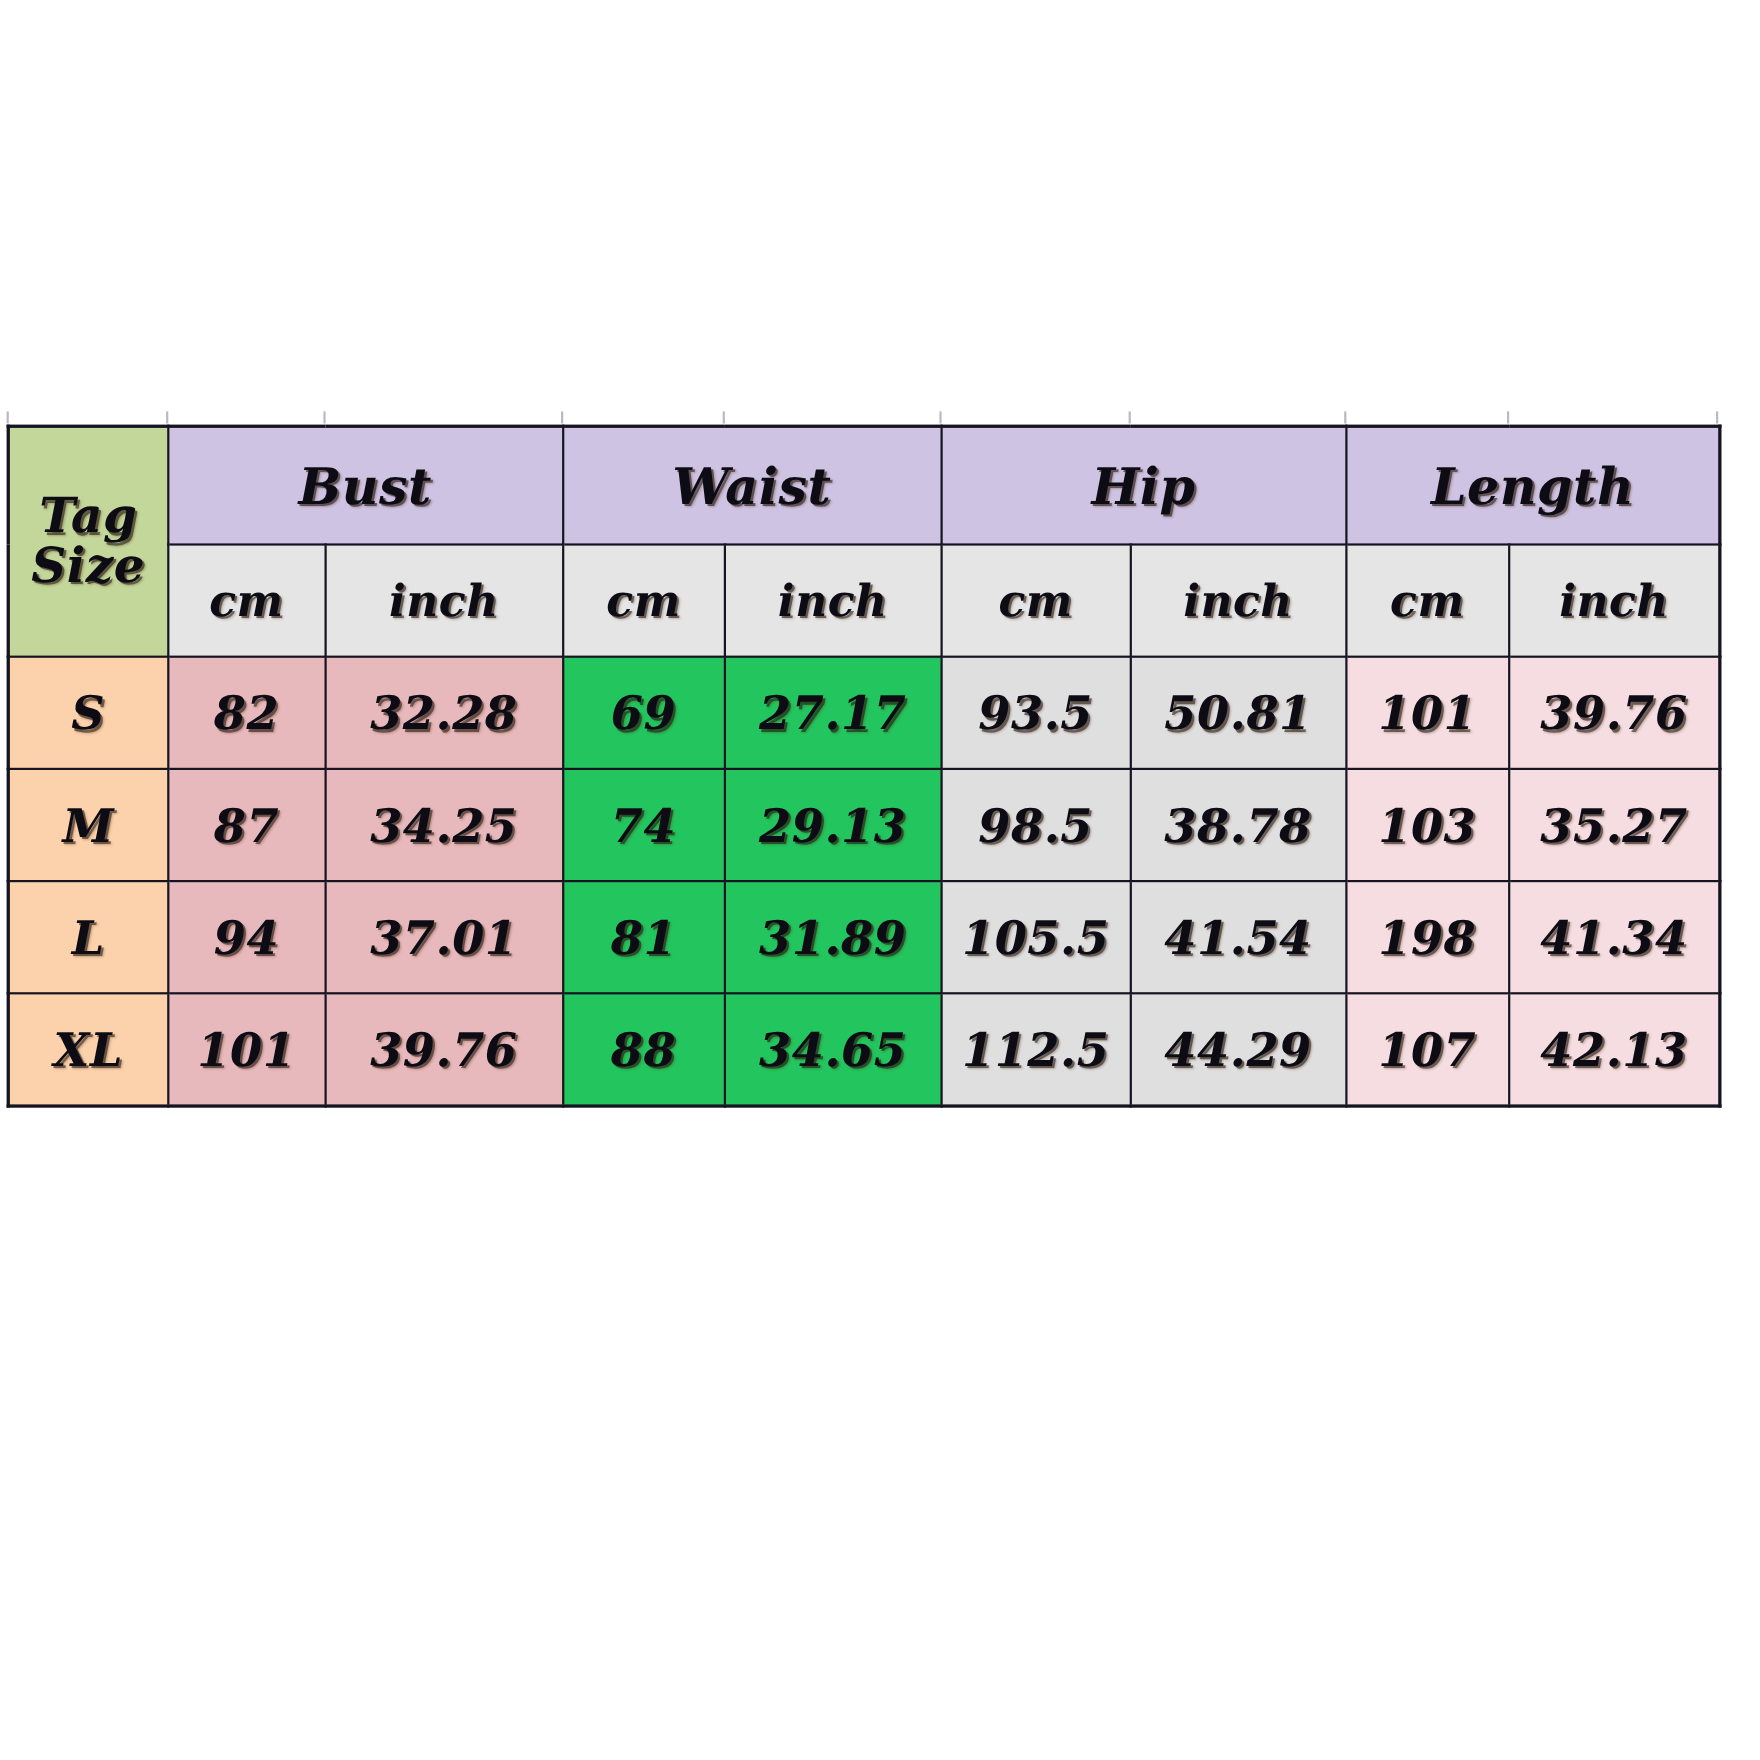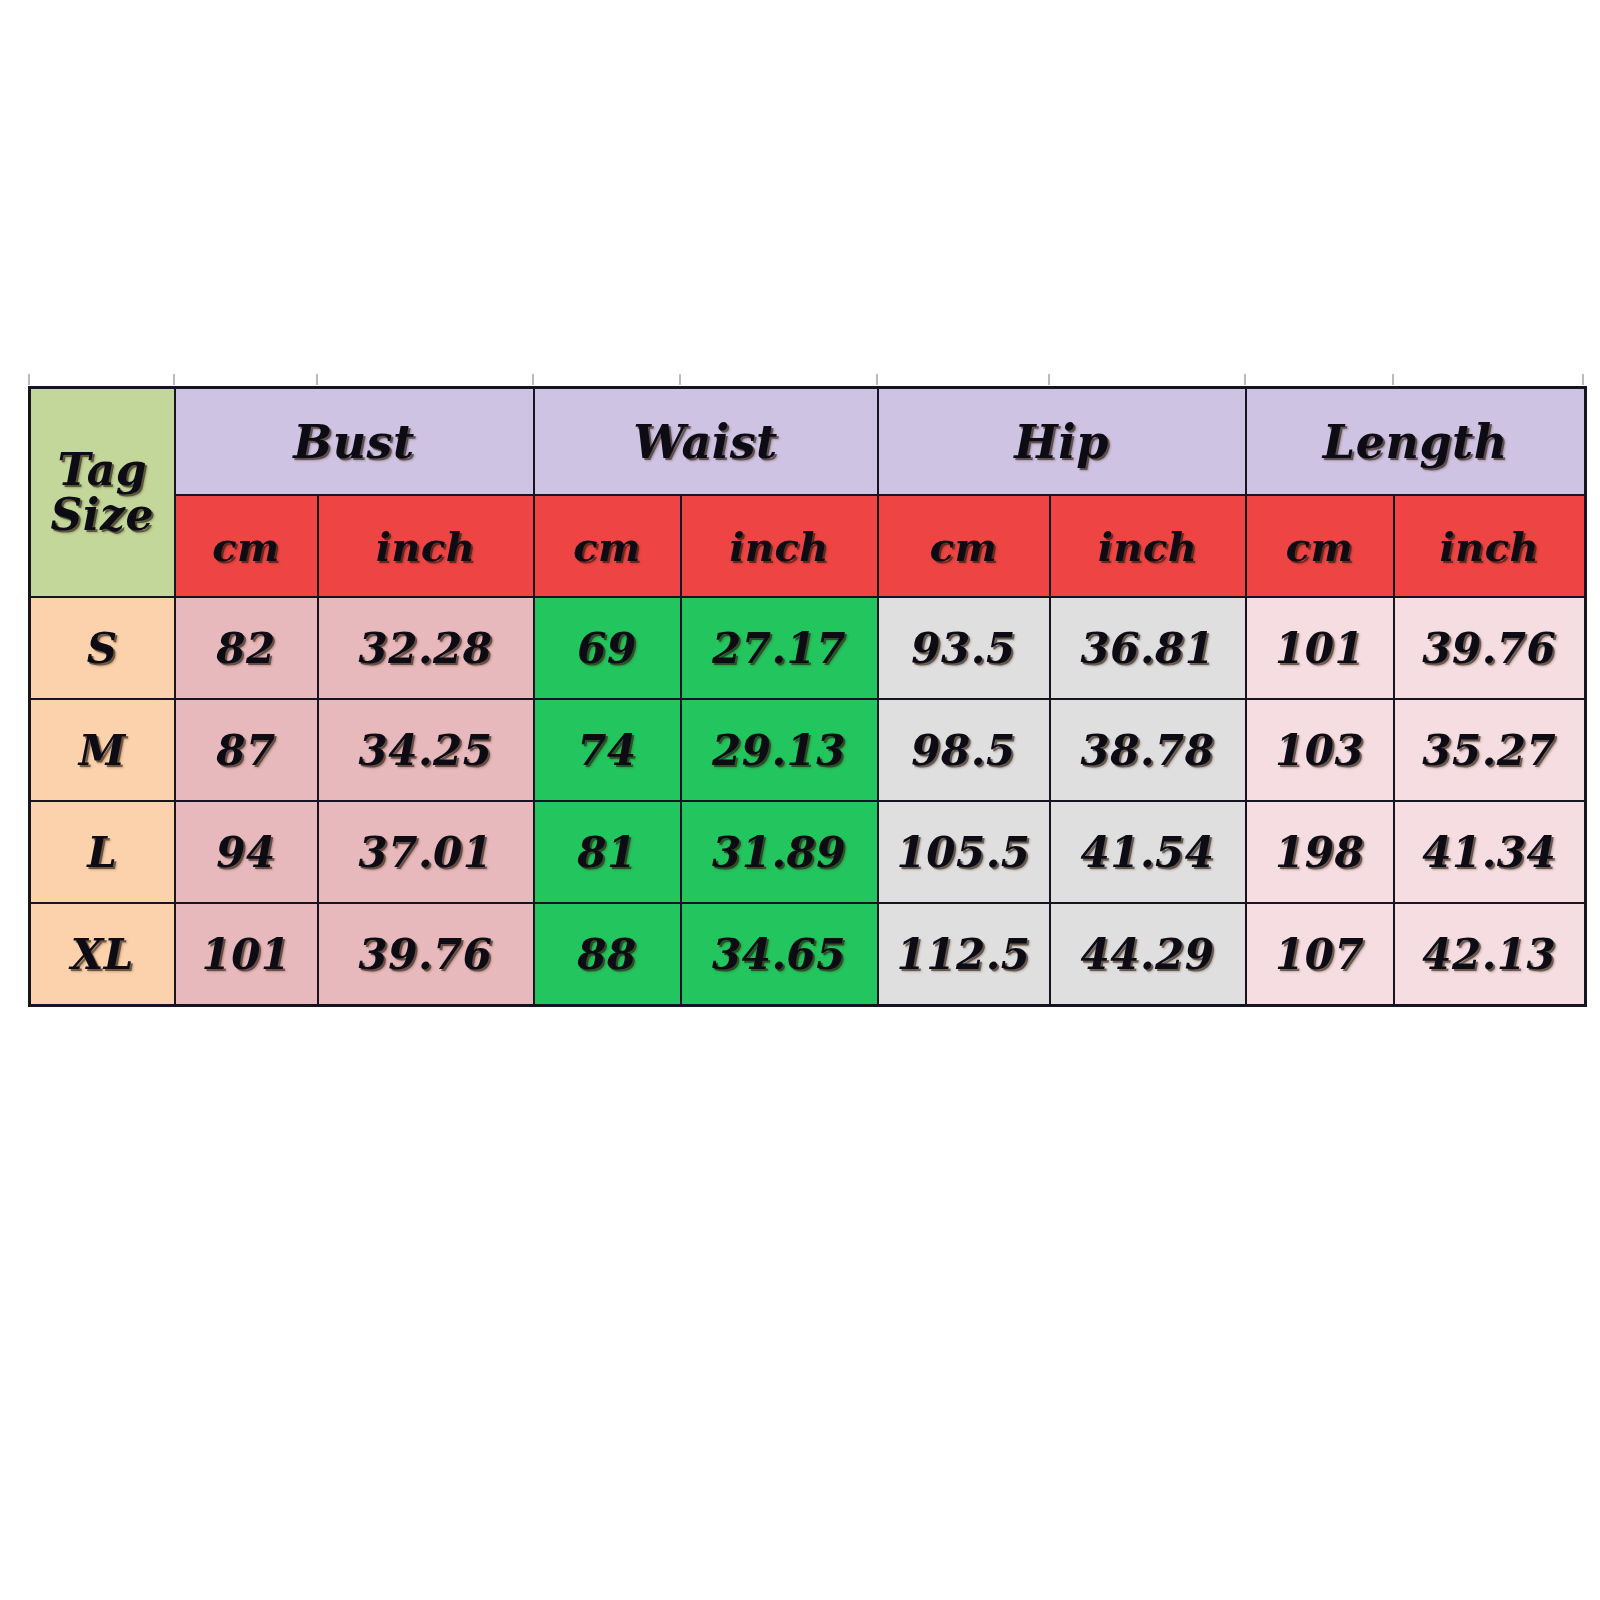"Tag" #size-chart-wrap { left: 28px -> 6px }
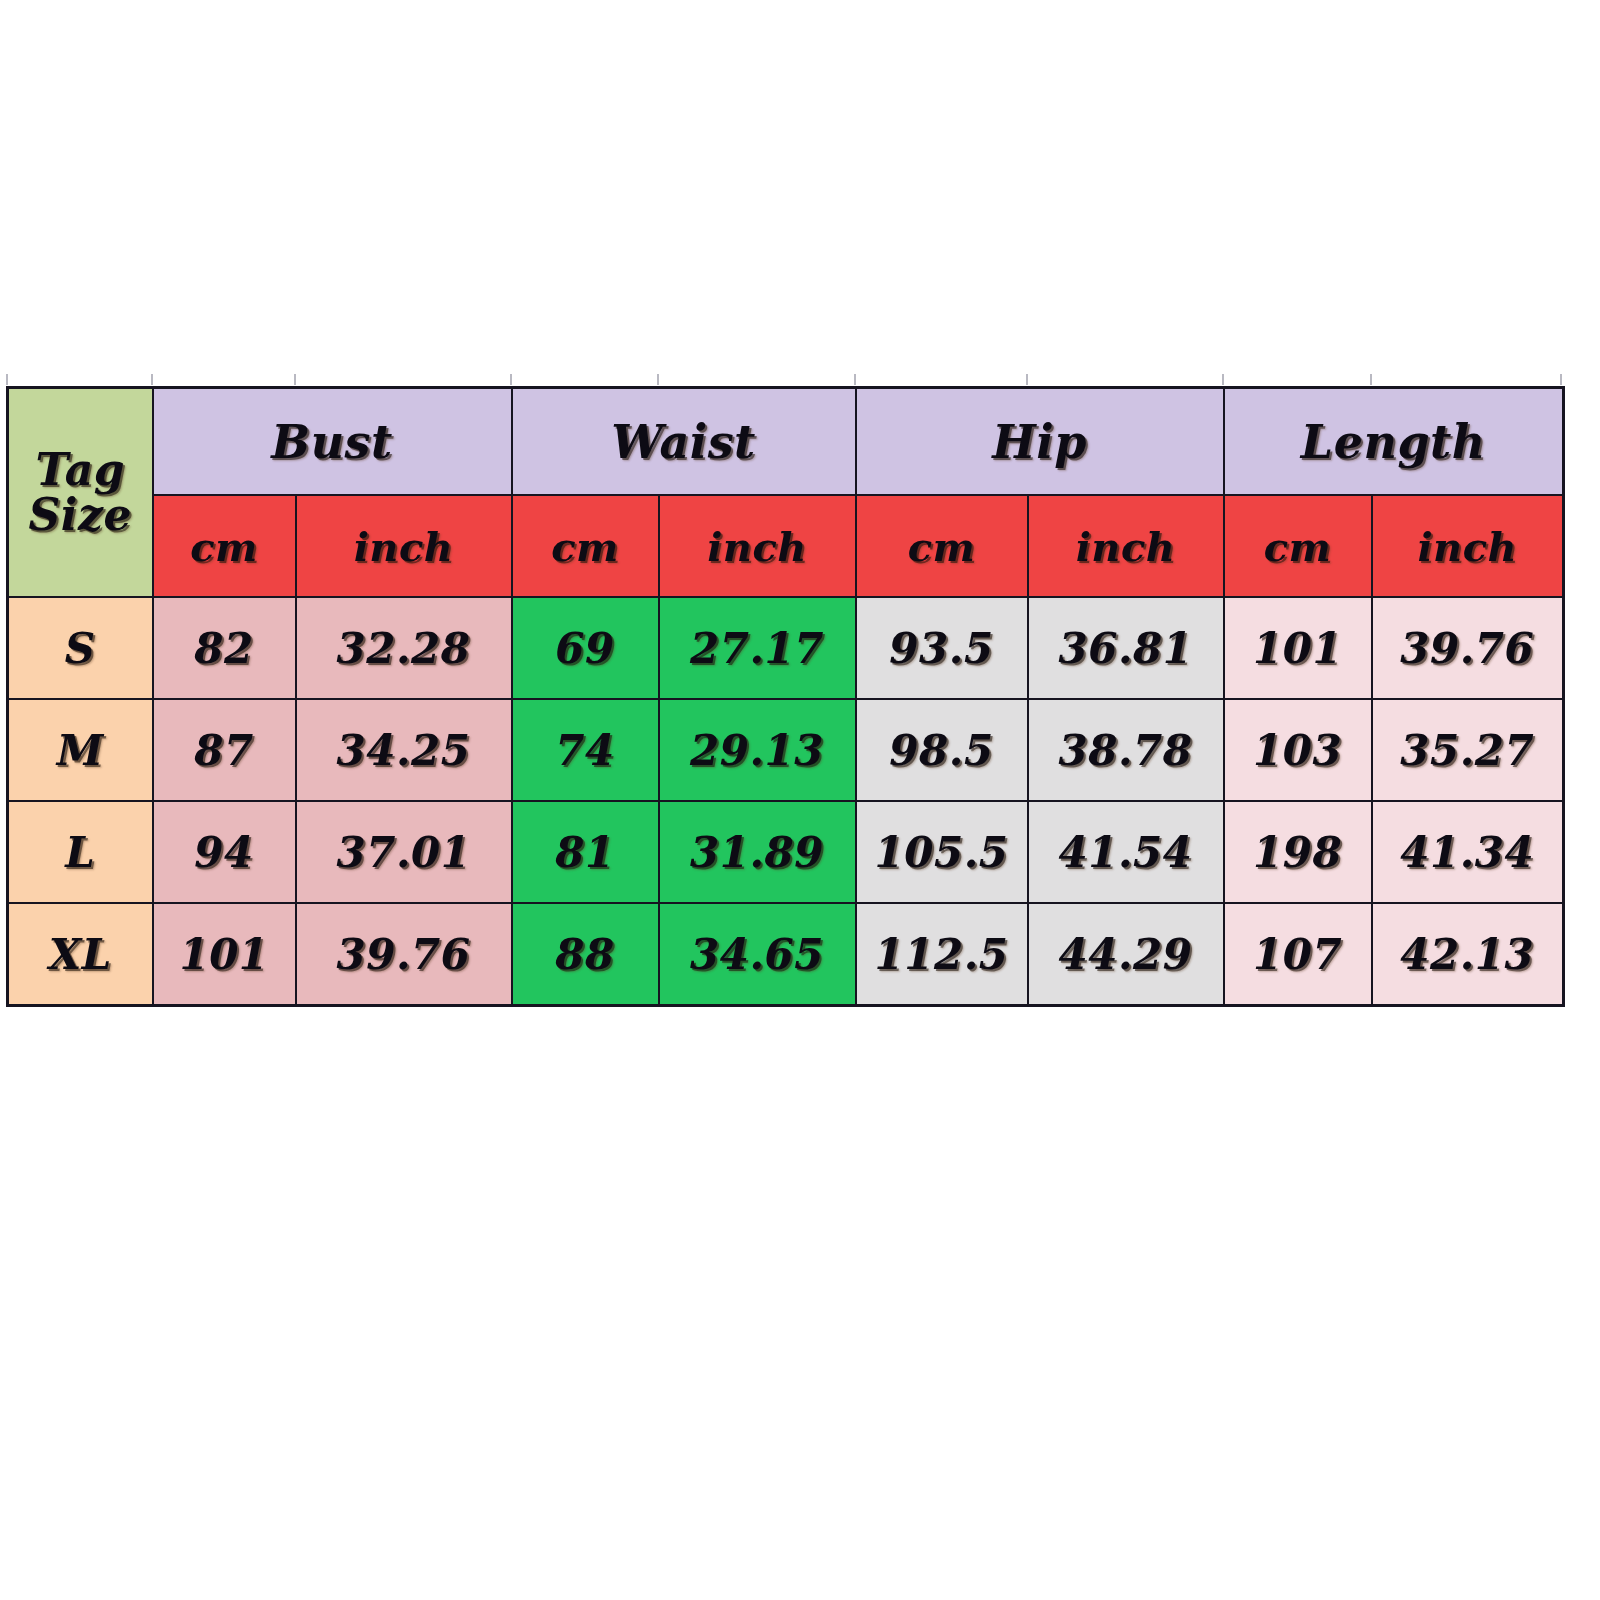"cm" .cell-unit { background: #ef4444 -> #e5e5e5 }
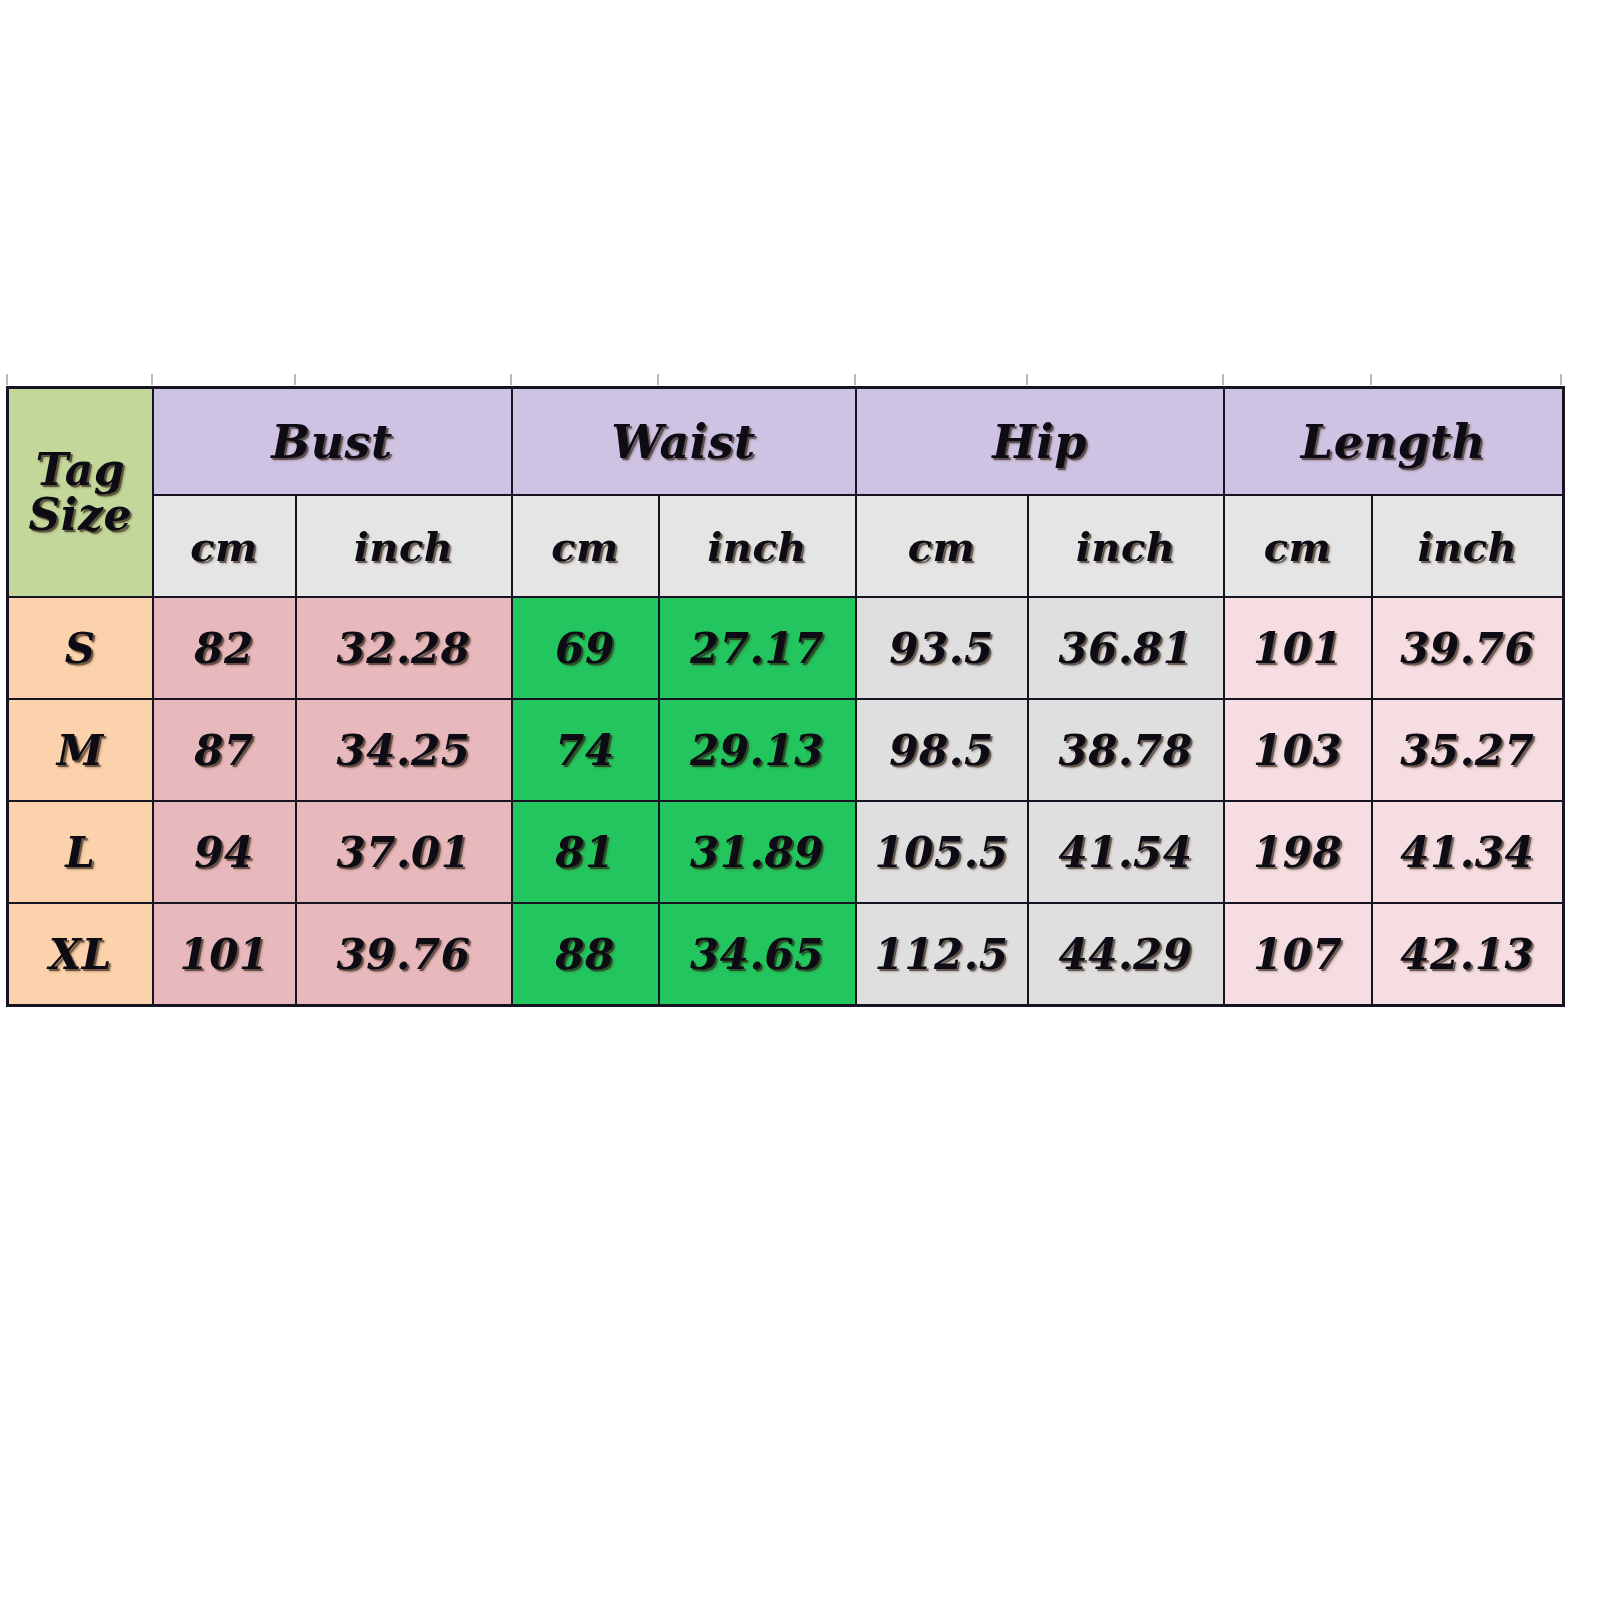"36.81" td.cell-hip { text: 36.81 -> 50.81 }
